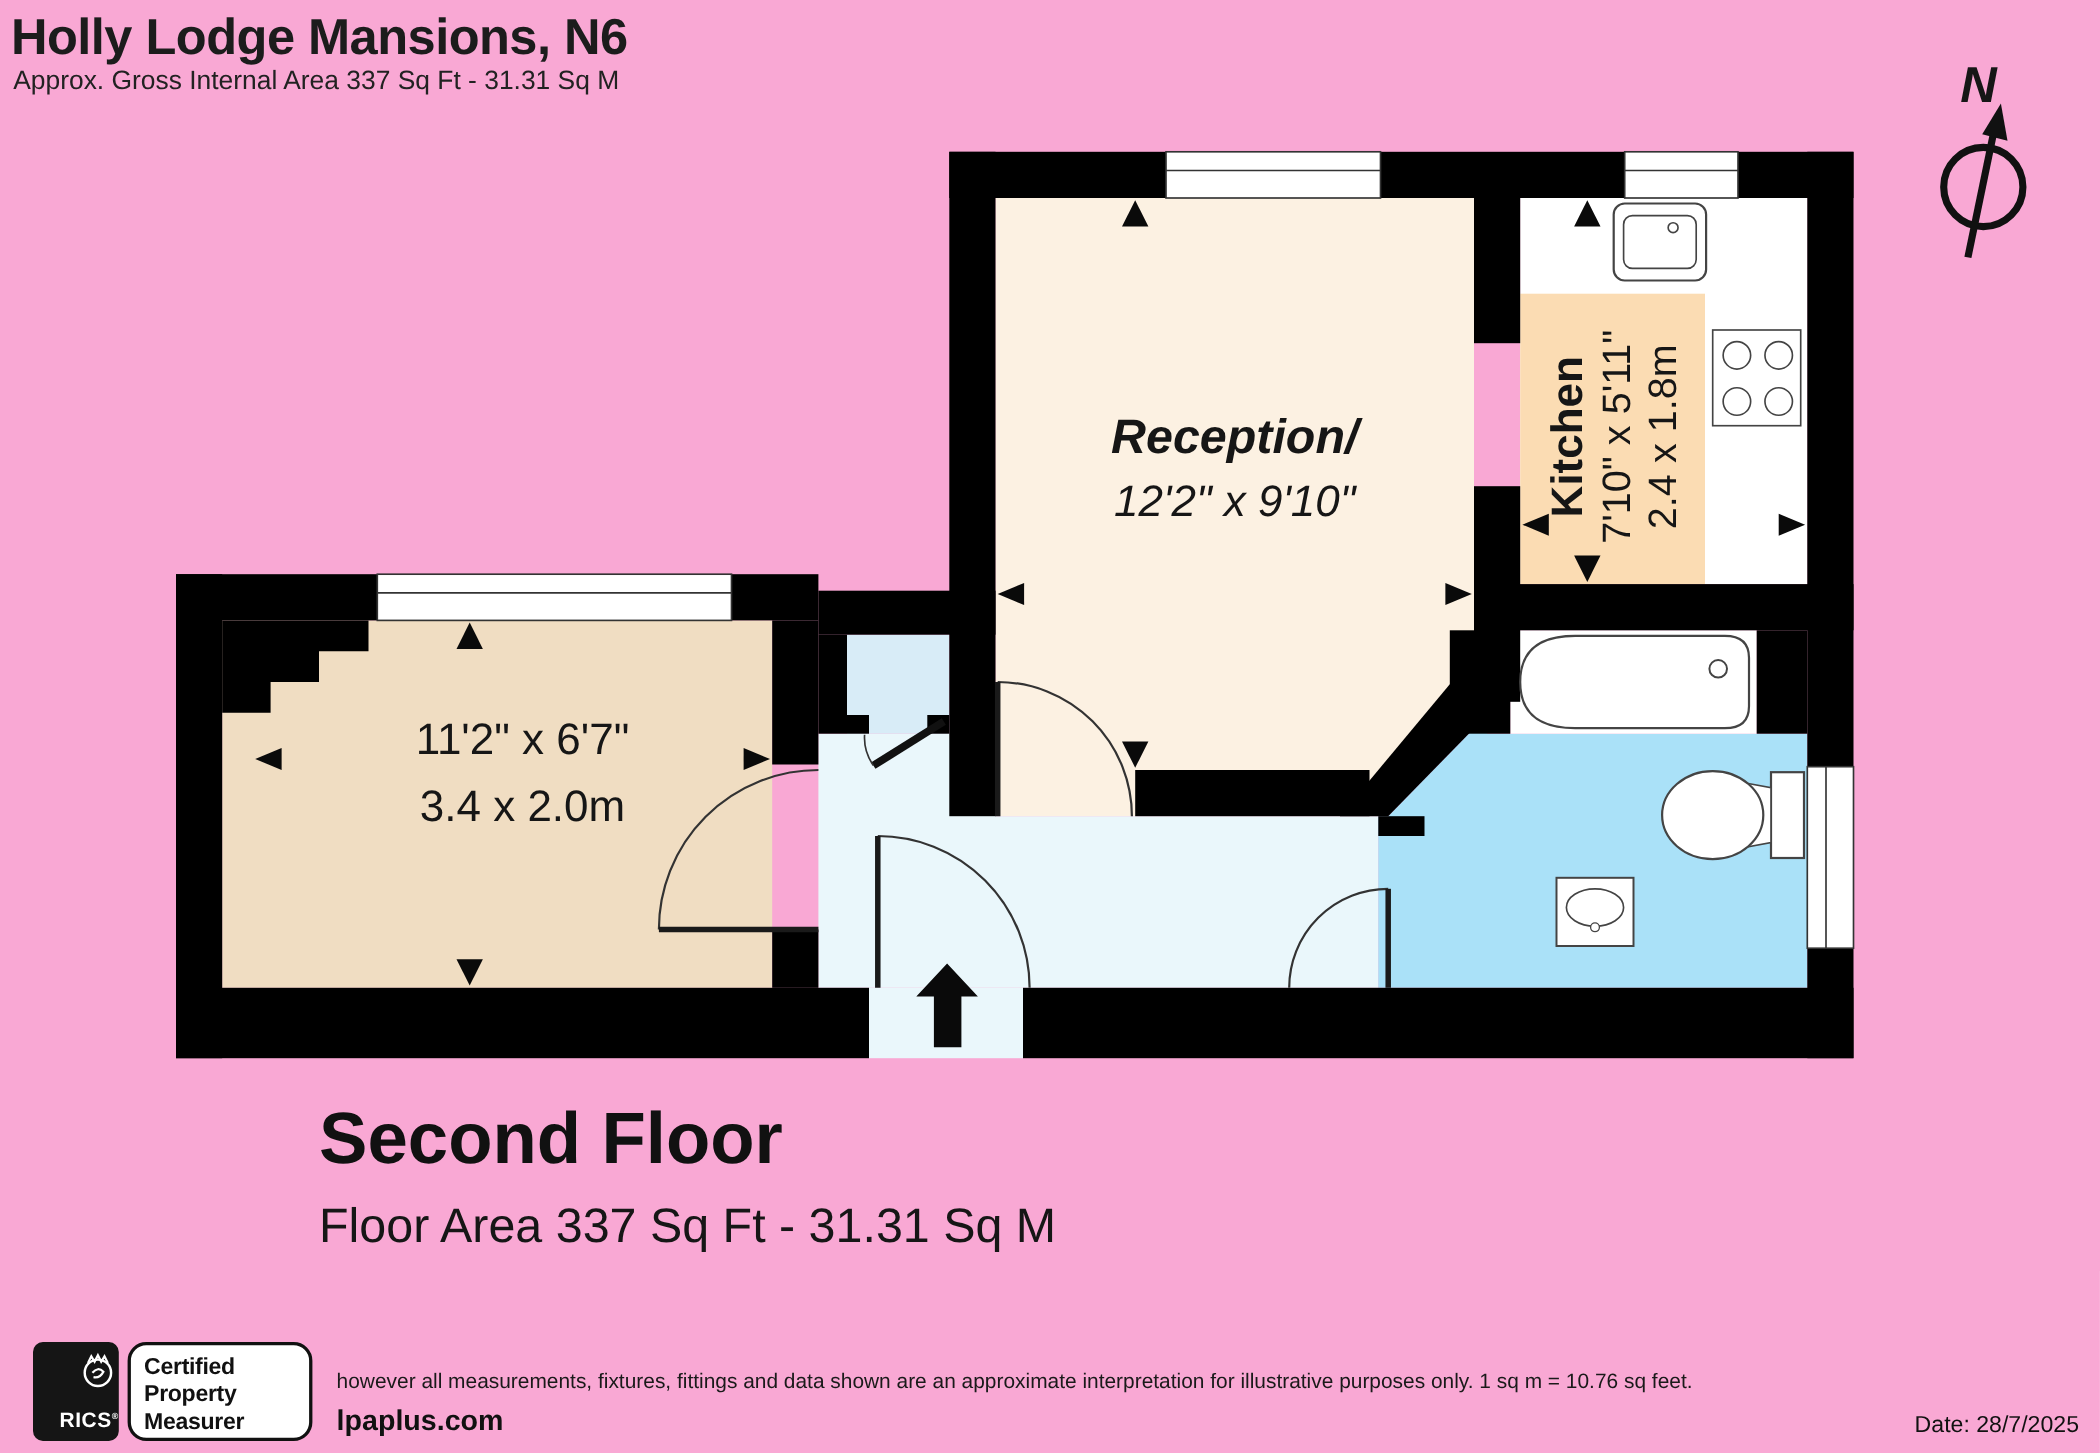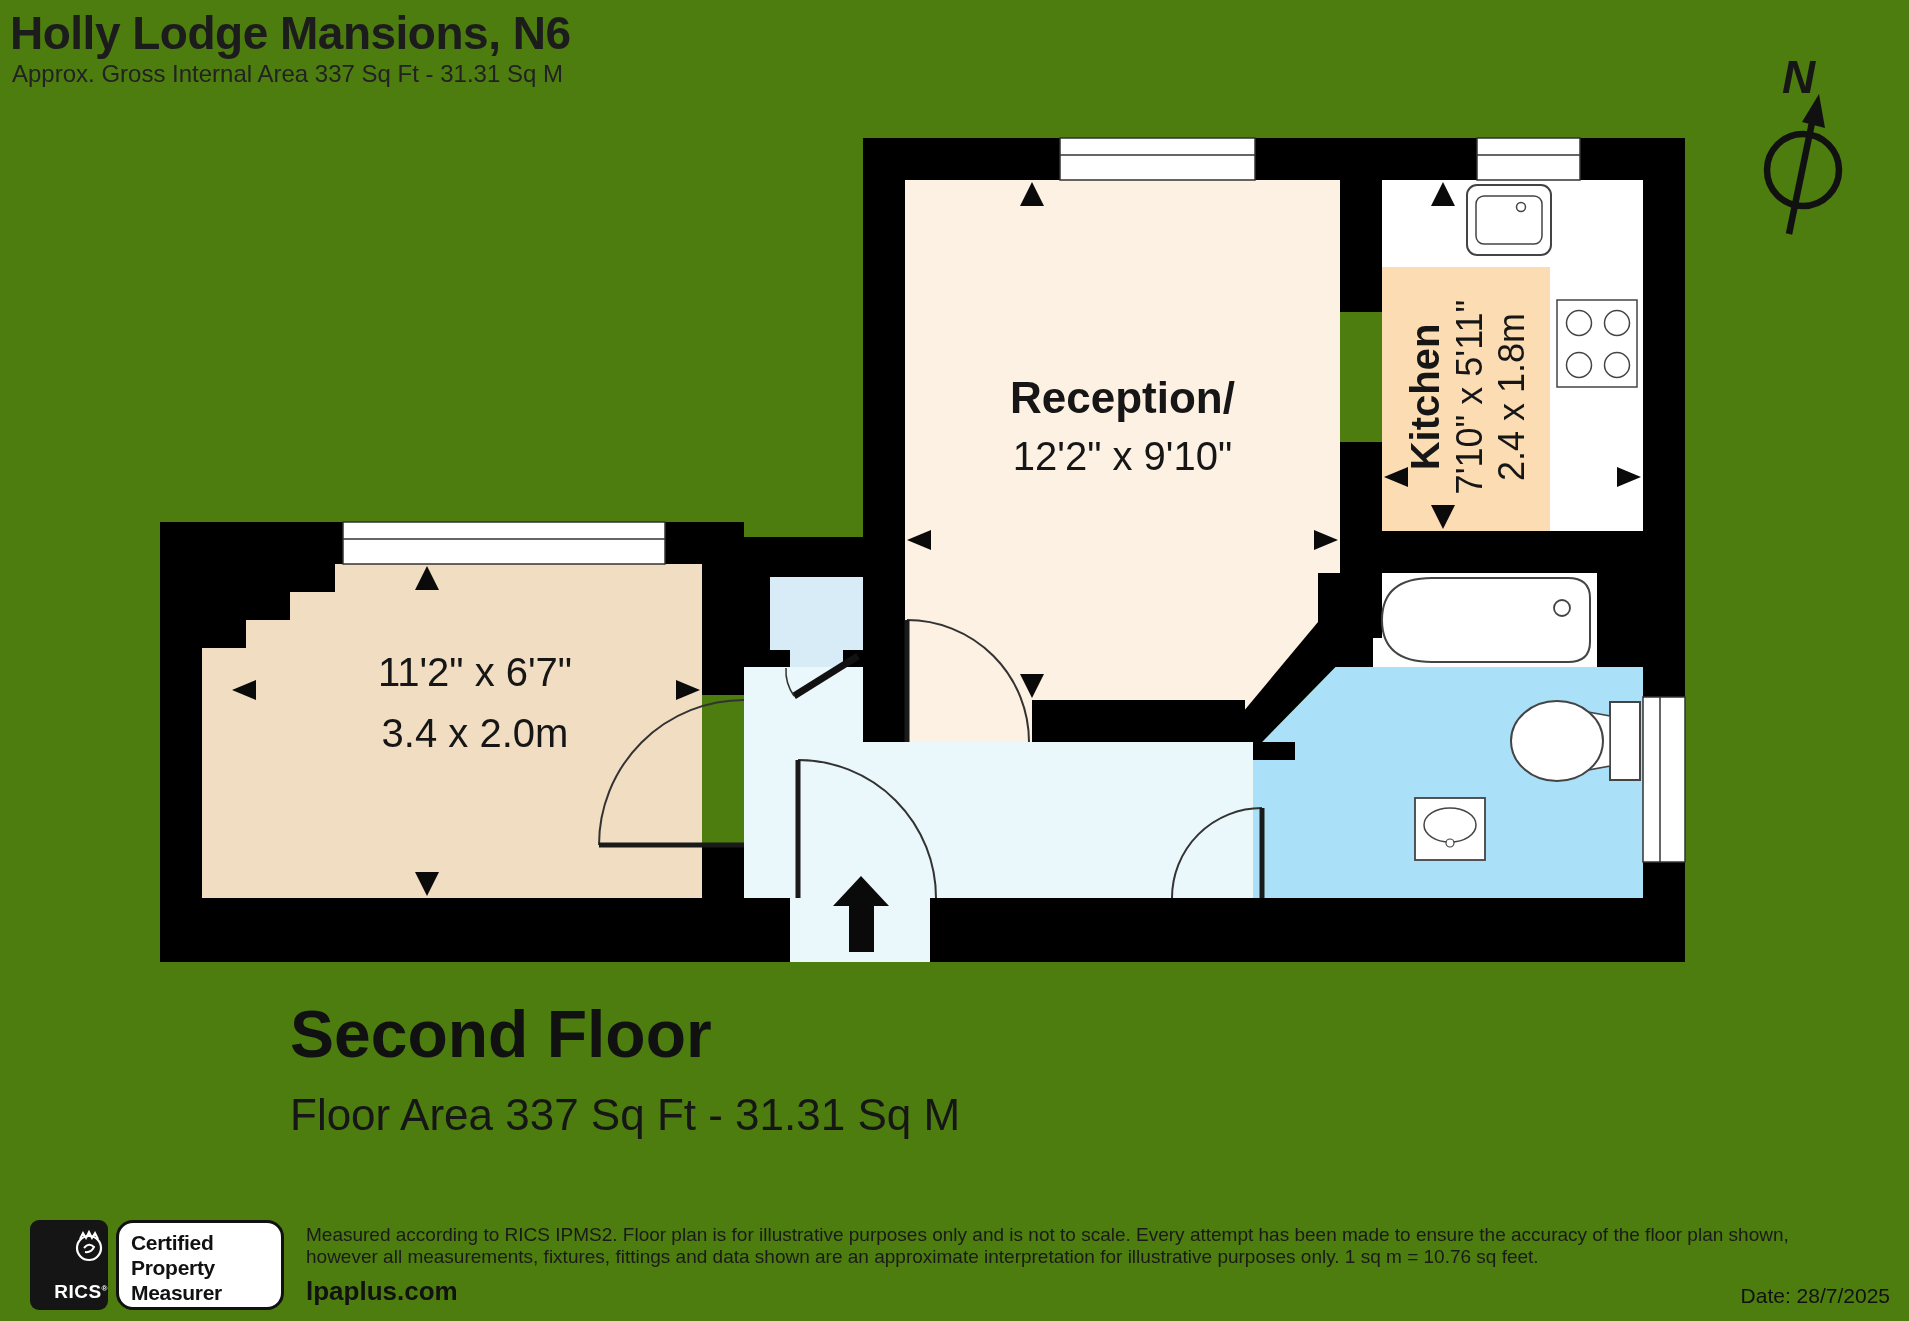"Holly Lodge Mansions, N6" #stage { background: #4d7c0f -> #f9a8d4 }
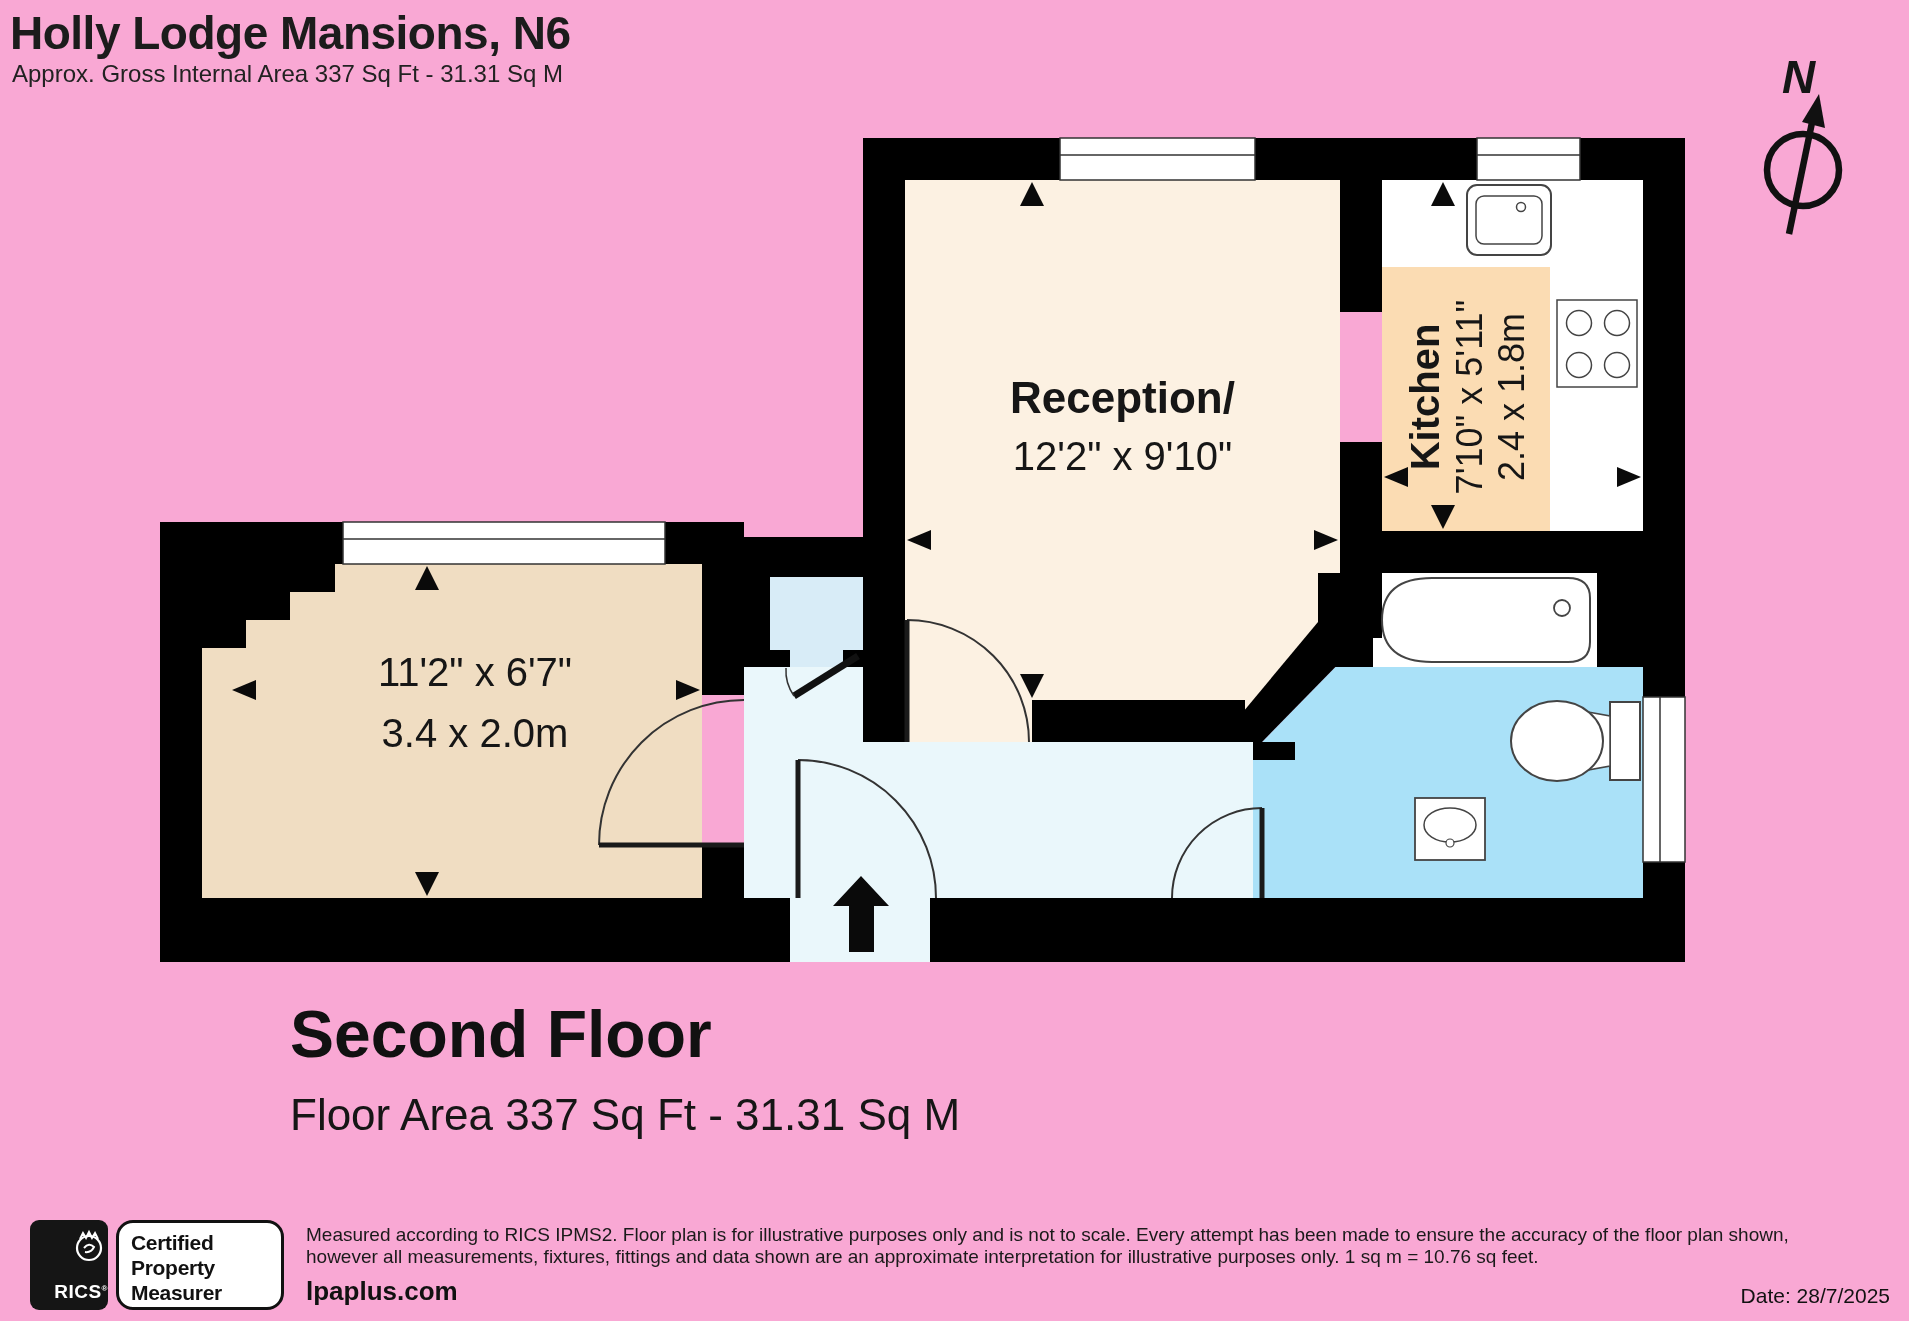"Reception/" #reception-label { font-style: none -> italic }
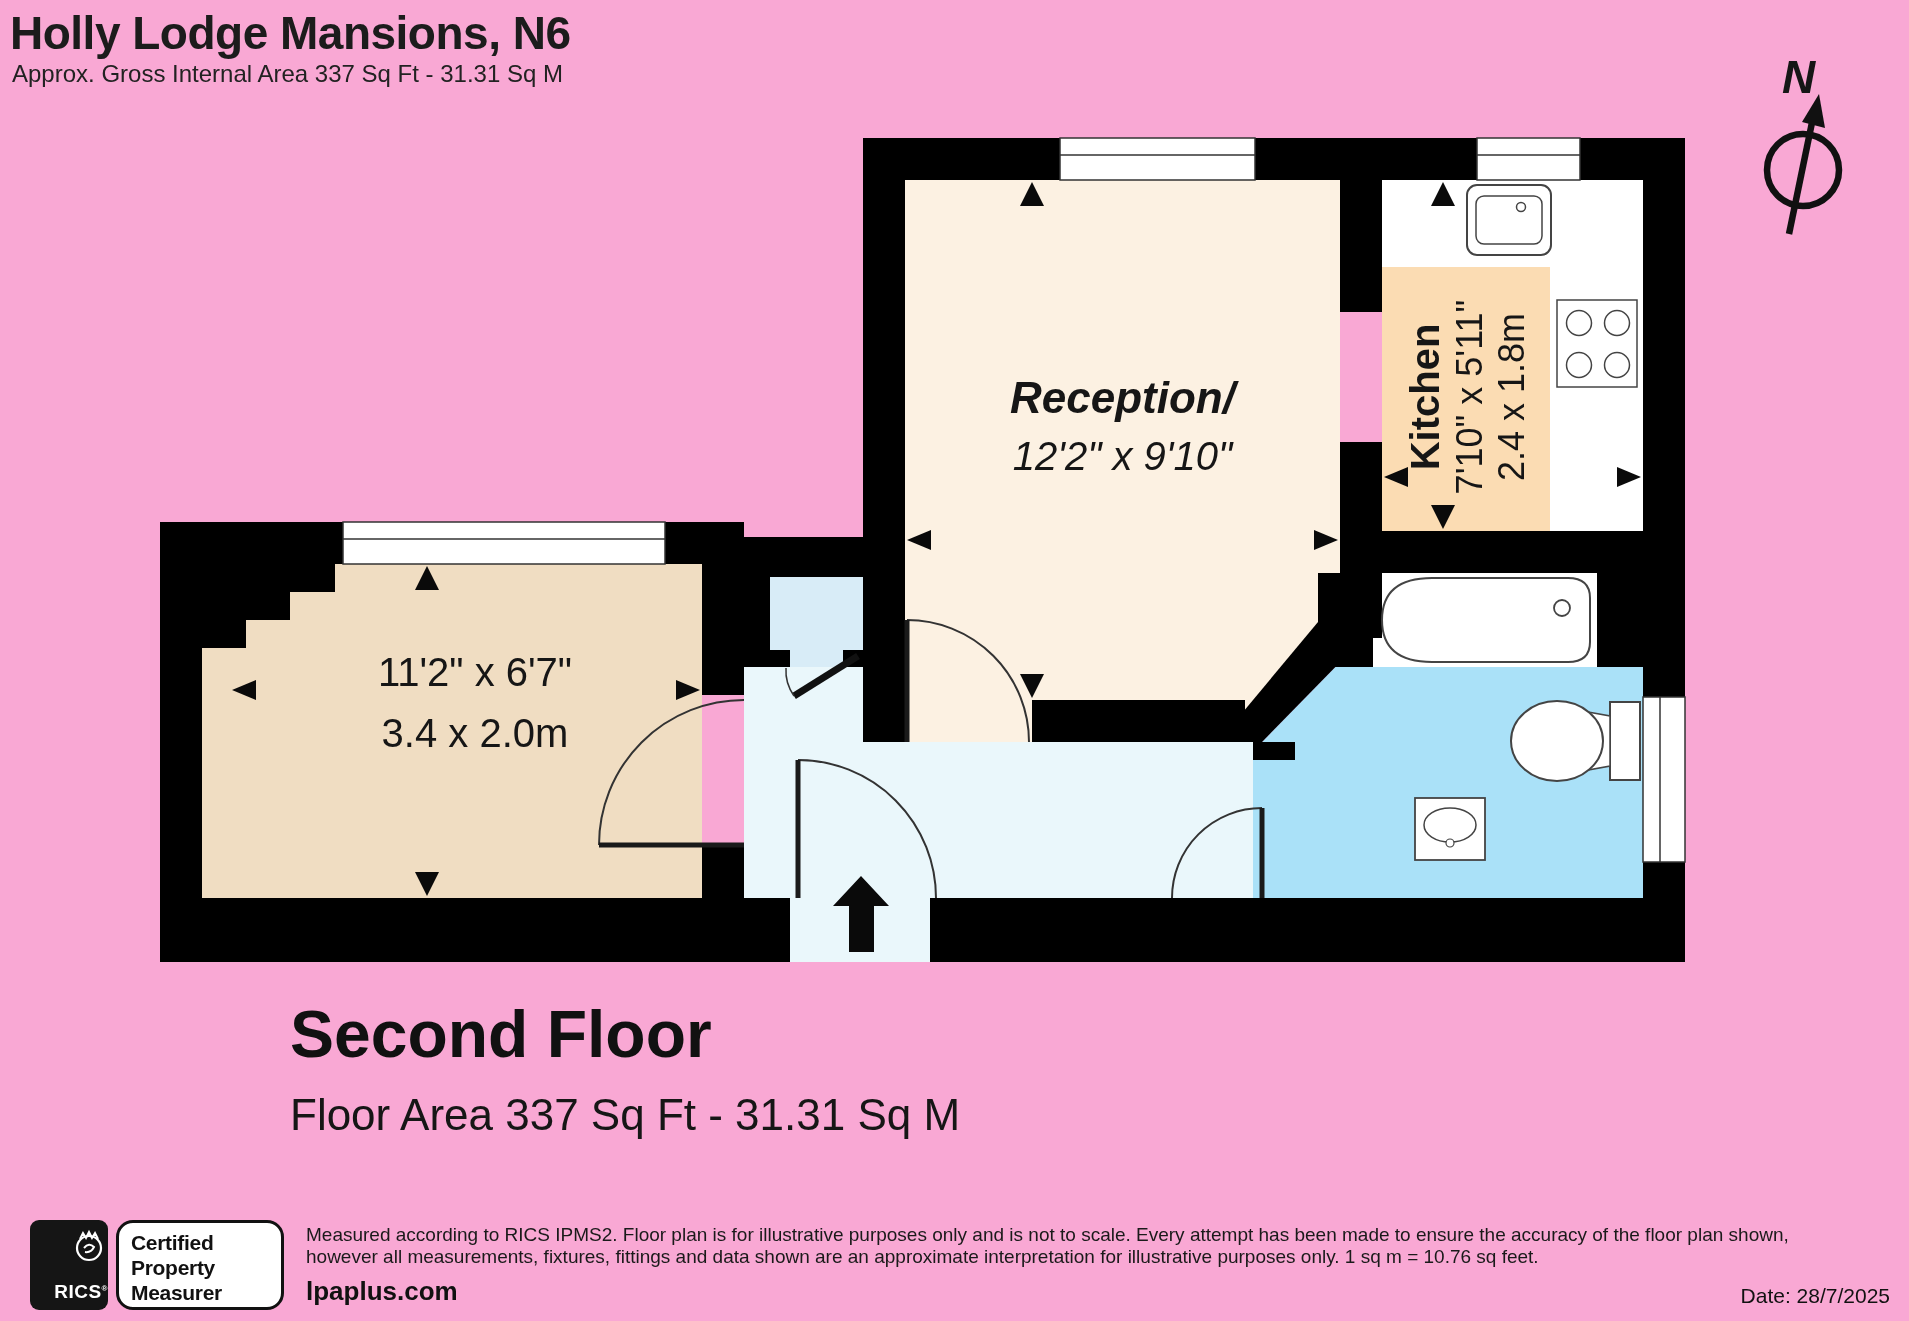"Measured according to RICS IPMS2." div.abs { html: <div>Measured according to RICS IPMS2. Floor plan is for illustrative purposes only and is not to scale. Every attempt has been made to ensure the accuracy of the floor plan shown,</div> -> none }
